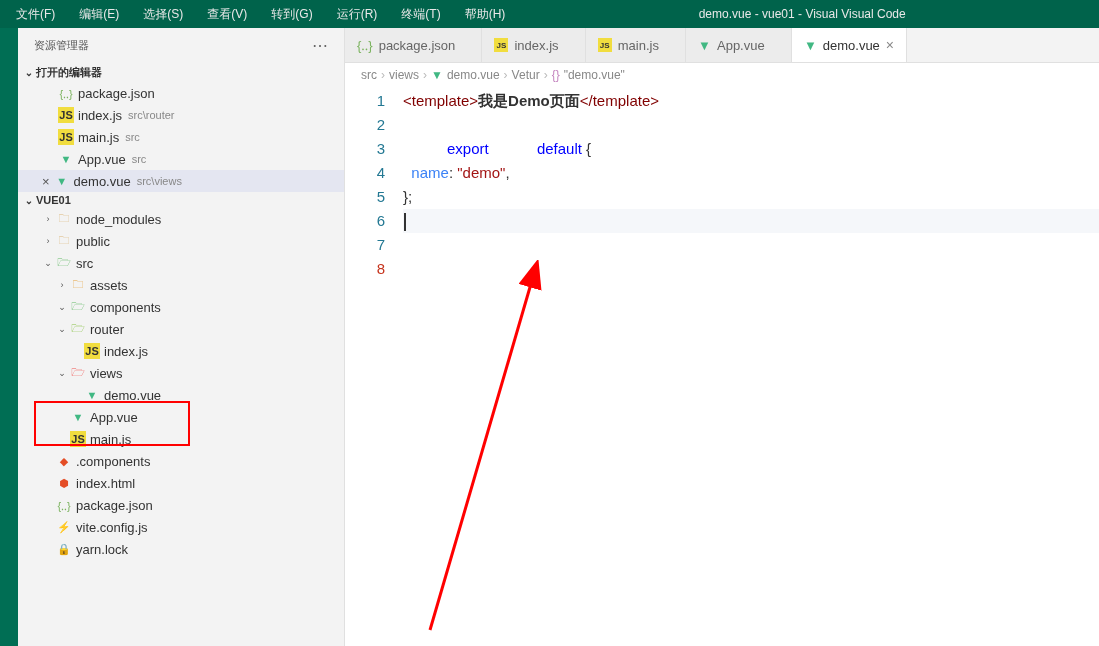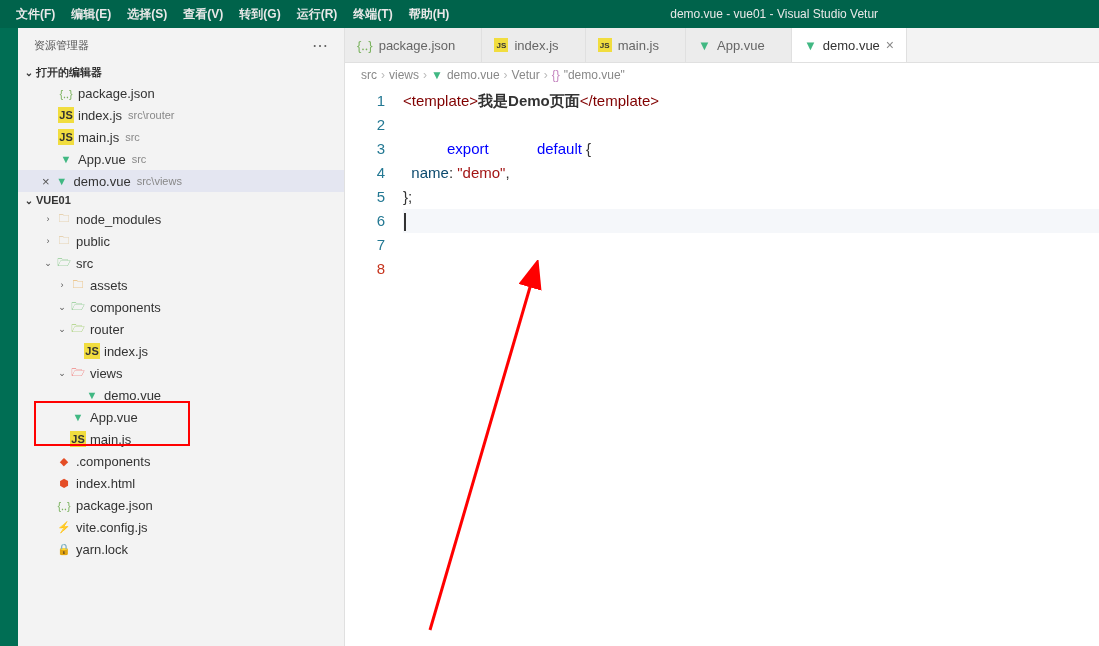"文件(F)" .menu-items { font-weight: bold -> none; gap: 0 -> 8px }
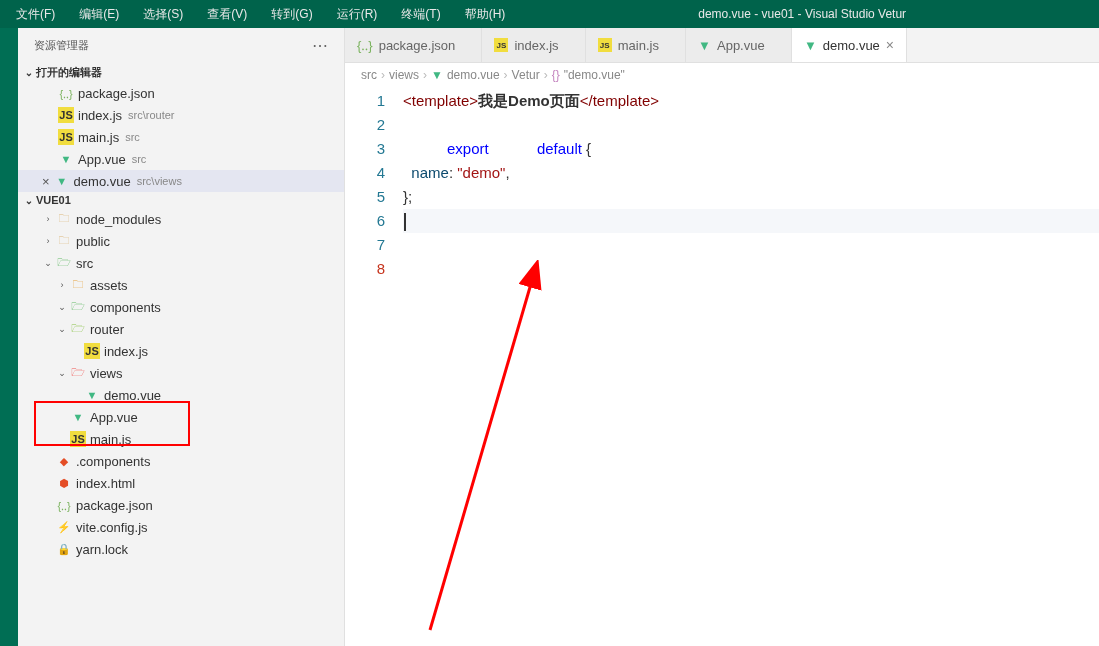"demo.vue - vue01 - Visual" div.title-center { text: Studio Vetur -> Visual Code }
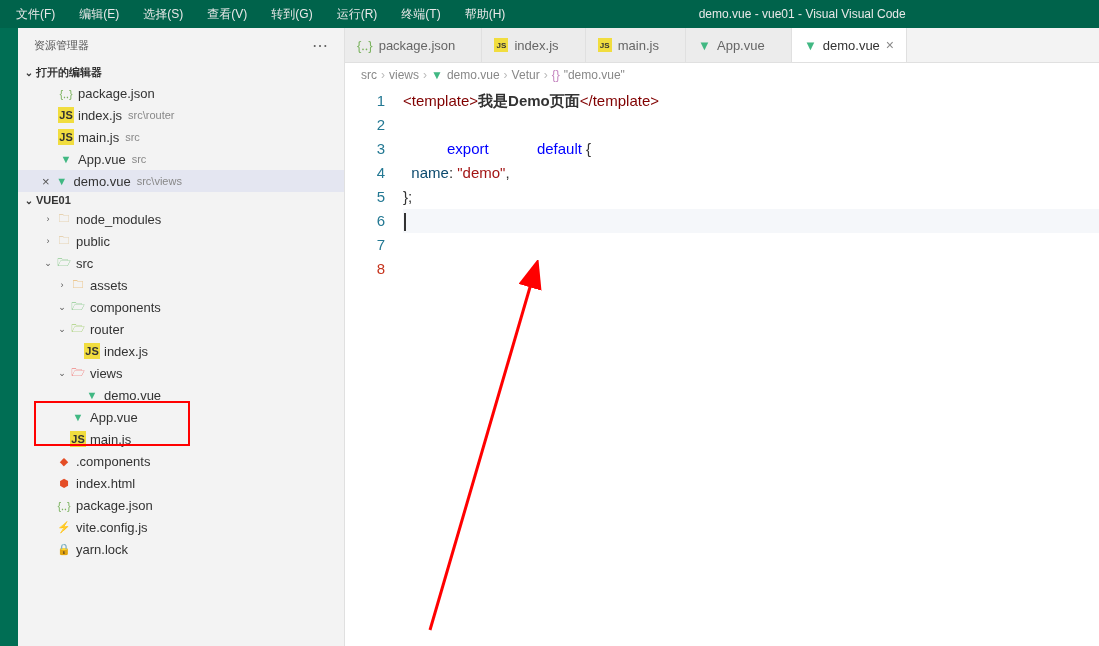"name" .tk-prop { color: #0c4a6e -> #3b82f6 }
